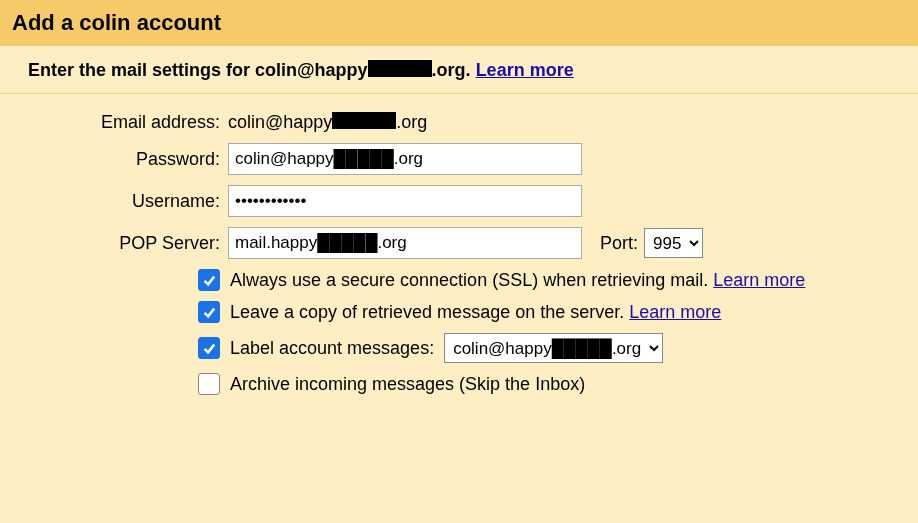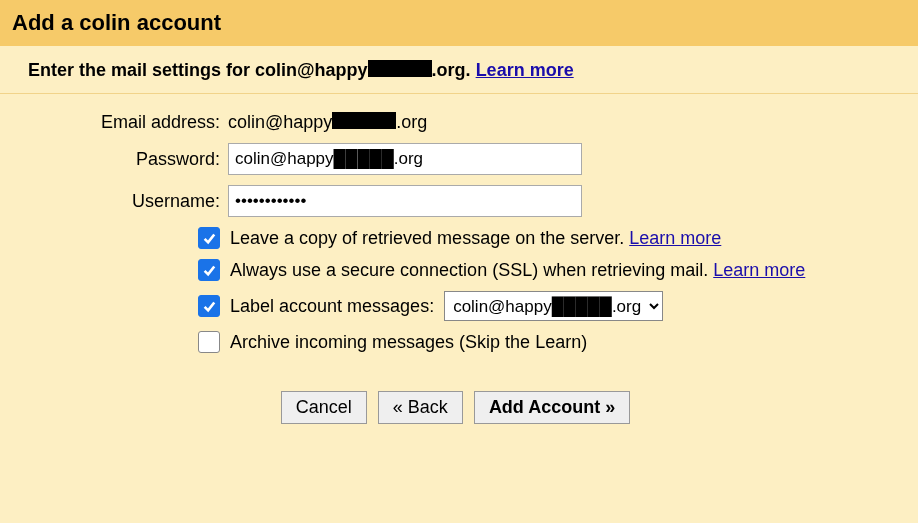"POP Server:" div.row { html: none -> <div> <div>POP Server:</div> <input> <span>Port:</span> <select> <option>995</option> </select> </div> }
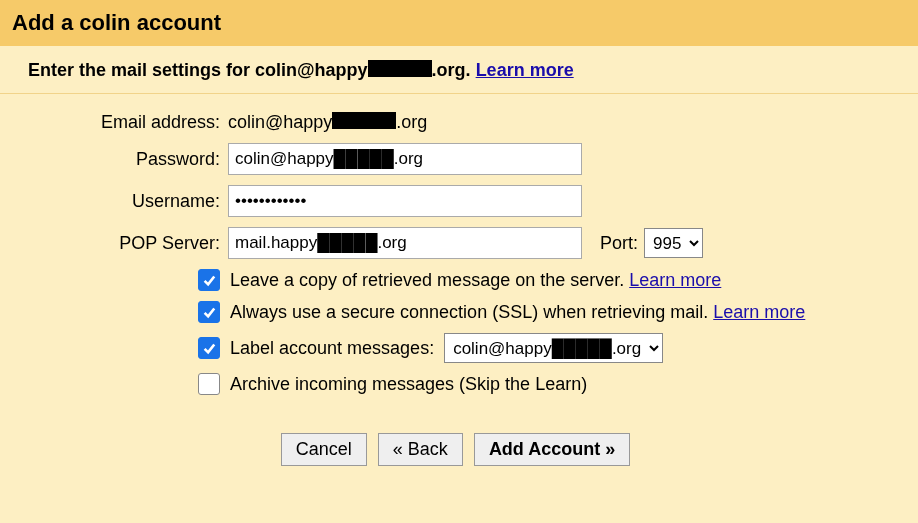"Leave a copy of retrieved" div.opt-row { order: before "Always use a secure connection" -> after "Always use a secure connection" }
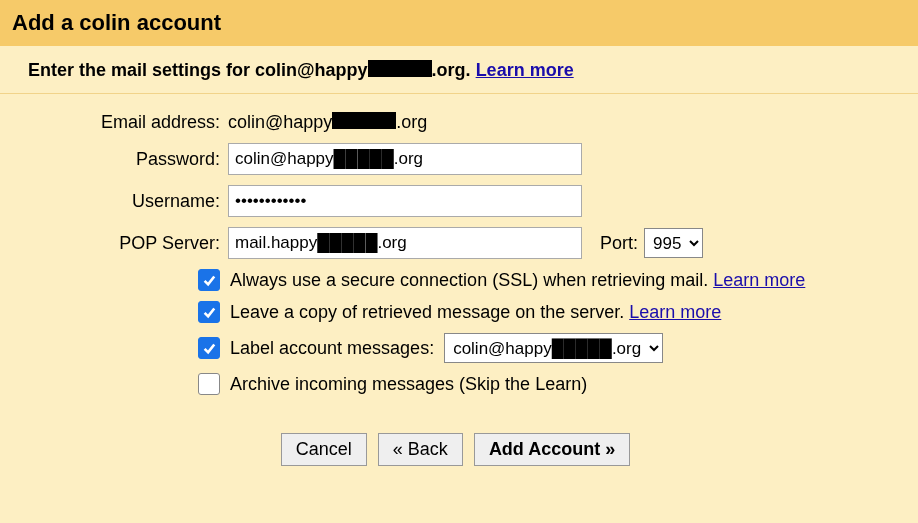"Archive incoming messages (Skip the" span { text: Learn -> Inbox }
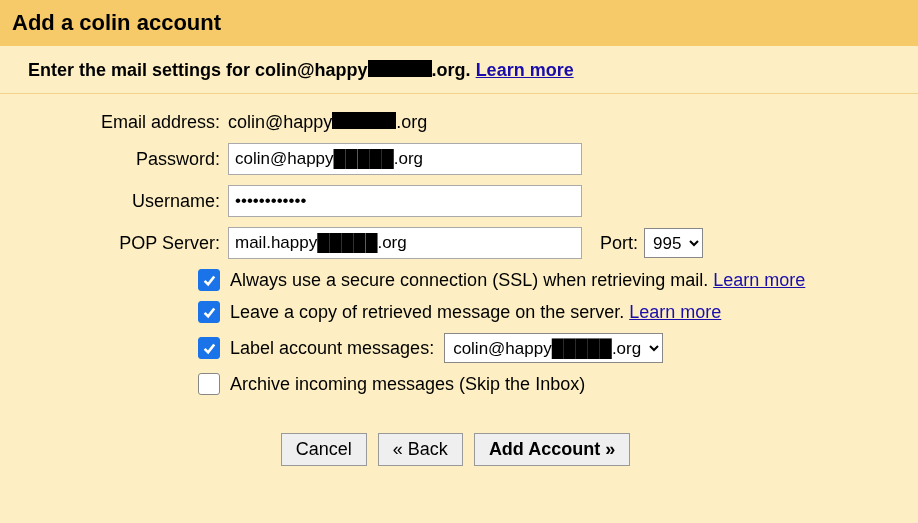"Cancel « Back Add Account" div.buttons { html: <div> <button>Cancel</button> <button>« Back</button> <button>Add Account »</button> </div> -> none }
